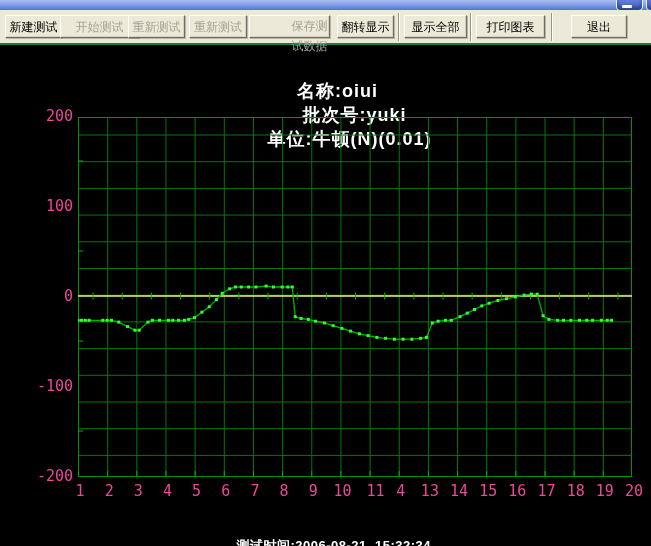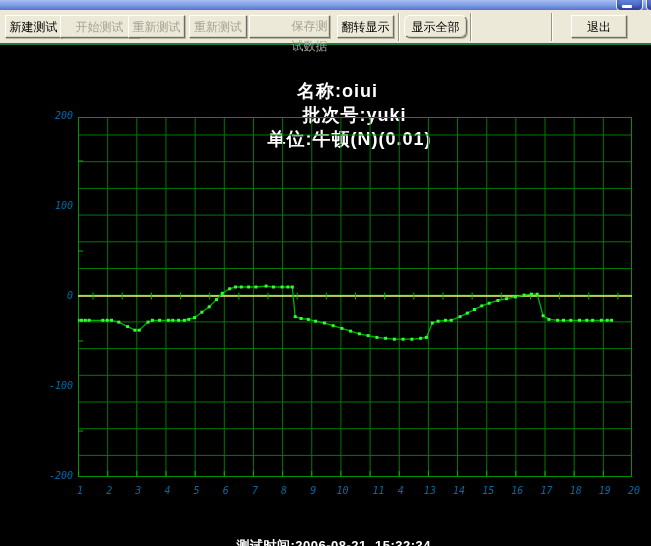"显示全部" button.tbtn { border-radius: 6px -> none }
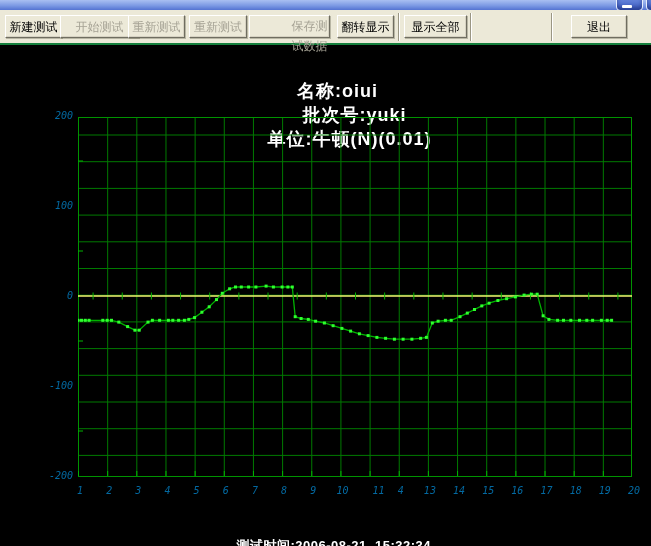"打印图表" button.tbtn { html: none -> <button>打印图表</button> }
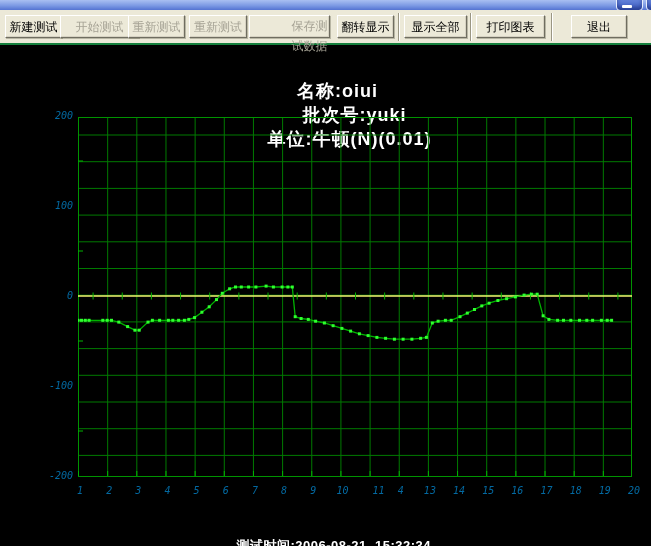"200" .axis-label { color: #0369a1 -> #ec4899; font-size: 10px -> 15px; font-style: italic -> none }
